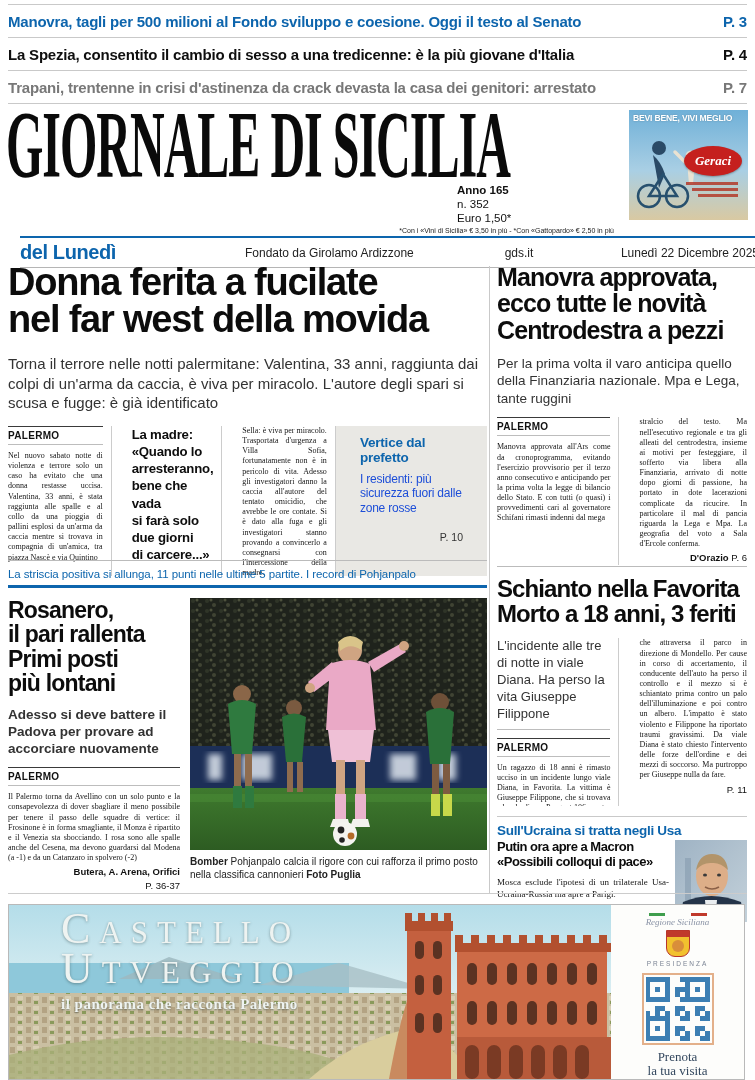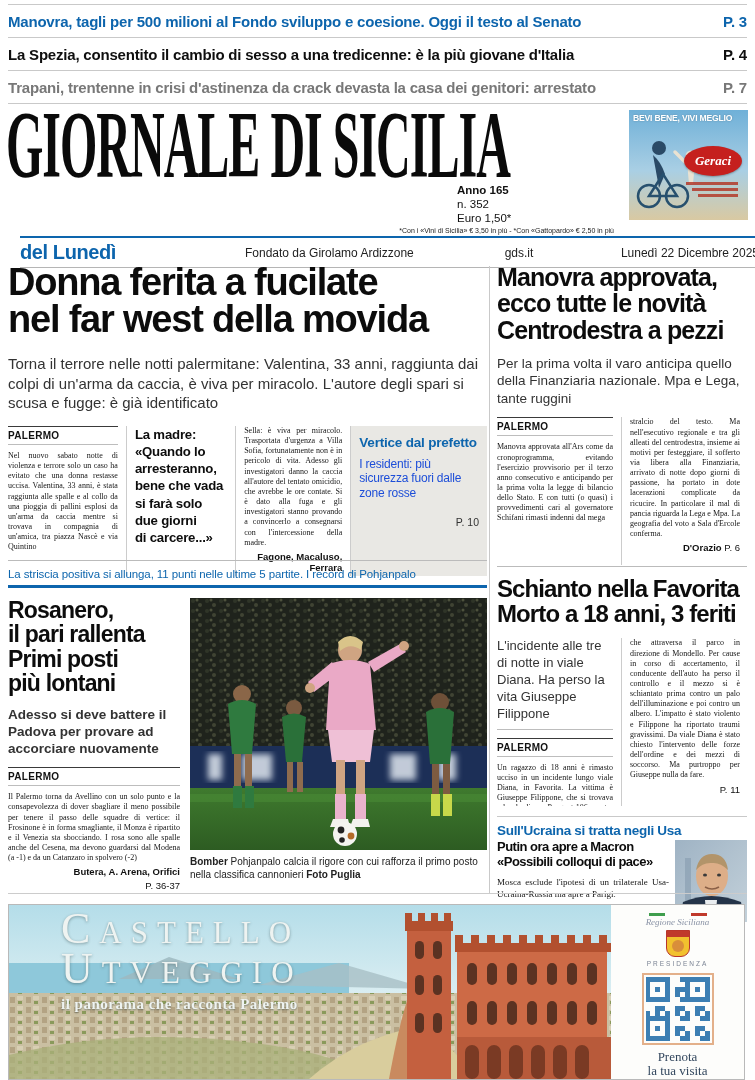"stralcio del testo. Ma nell'esecutivo" .vr { padding-left: 8px -> 20px }
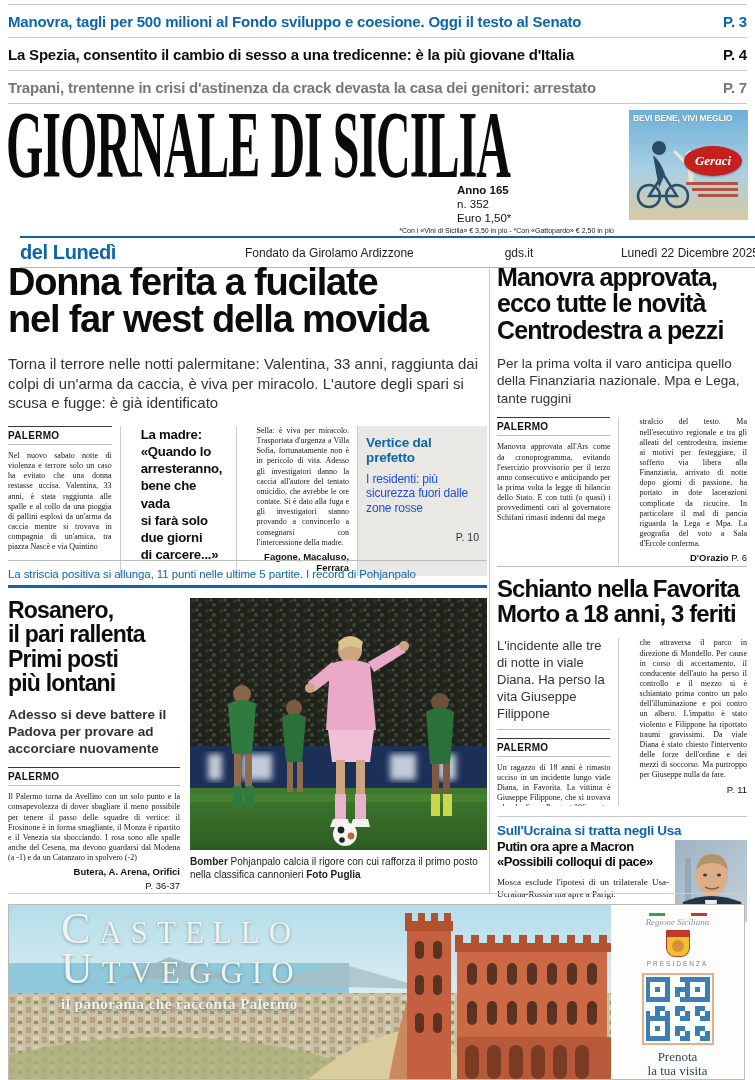"Vertice dal prefetto" #lead .box { padding: 9px 8px -> 9px 24px }
